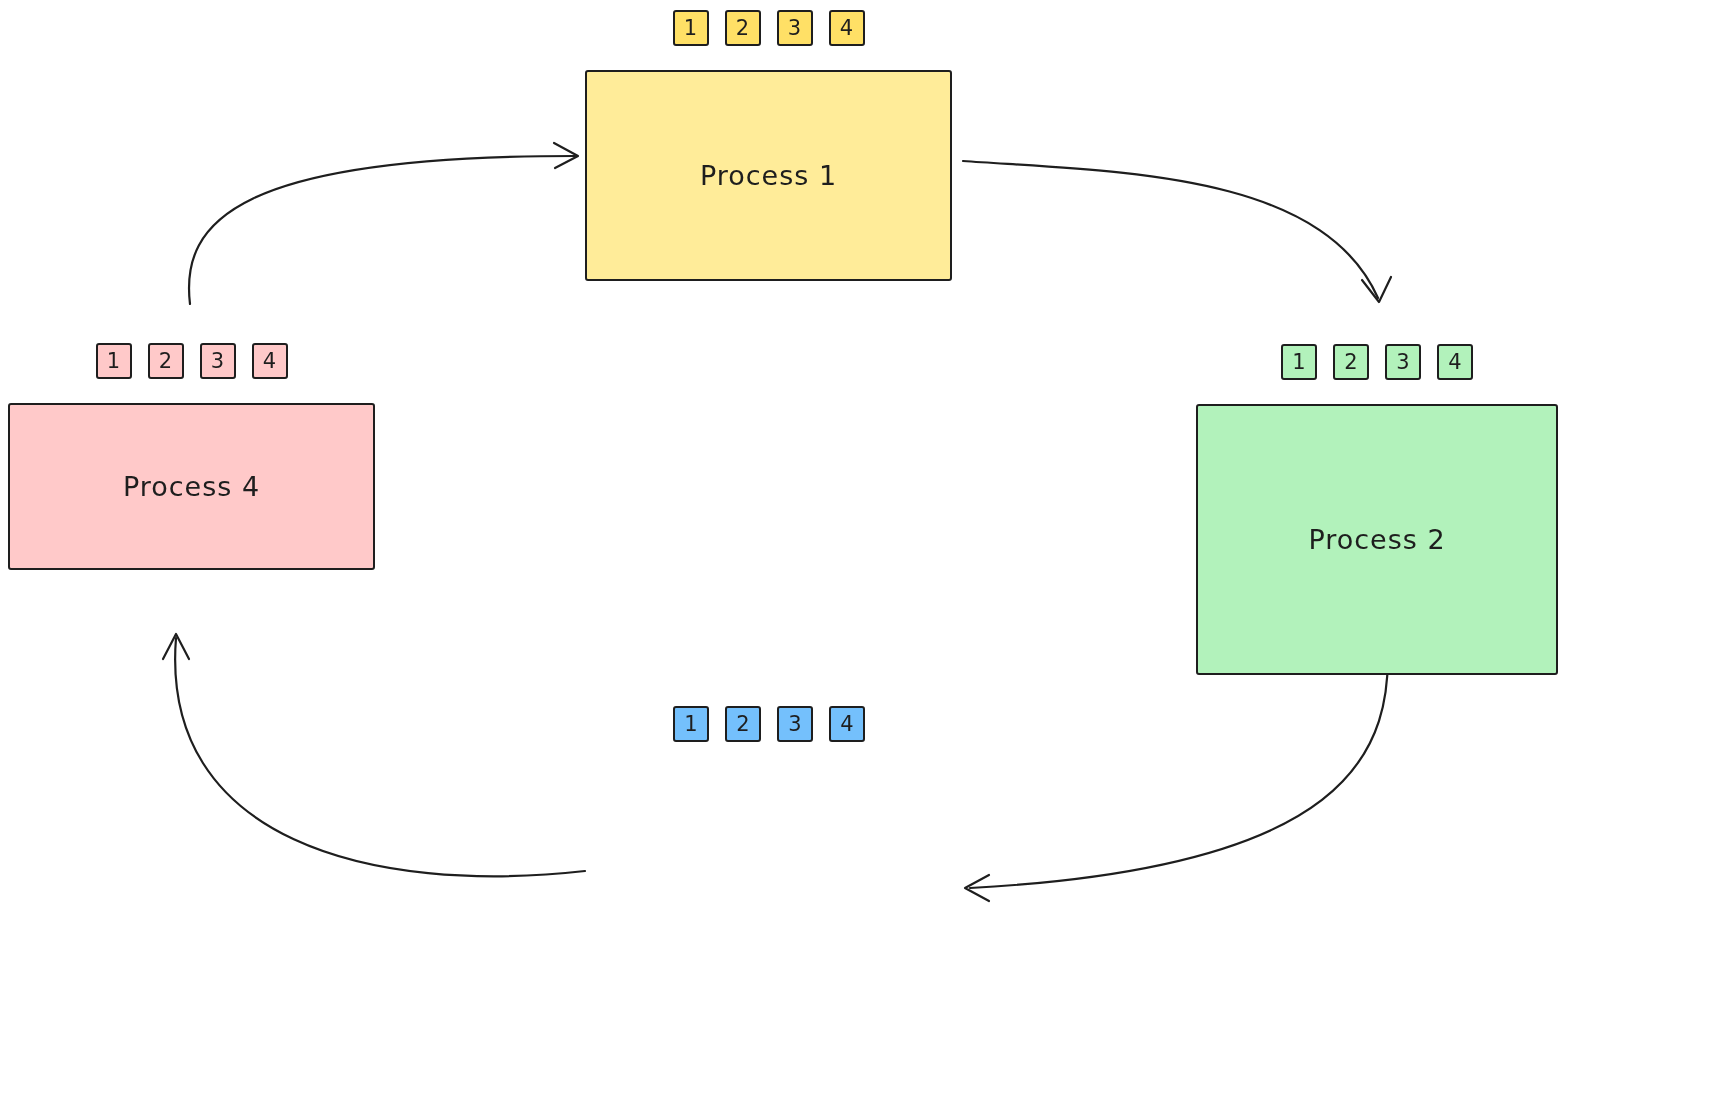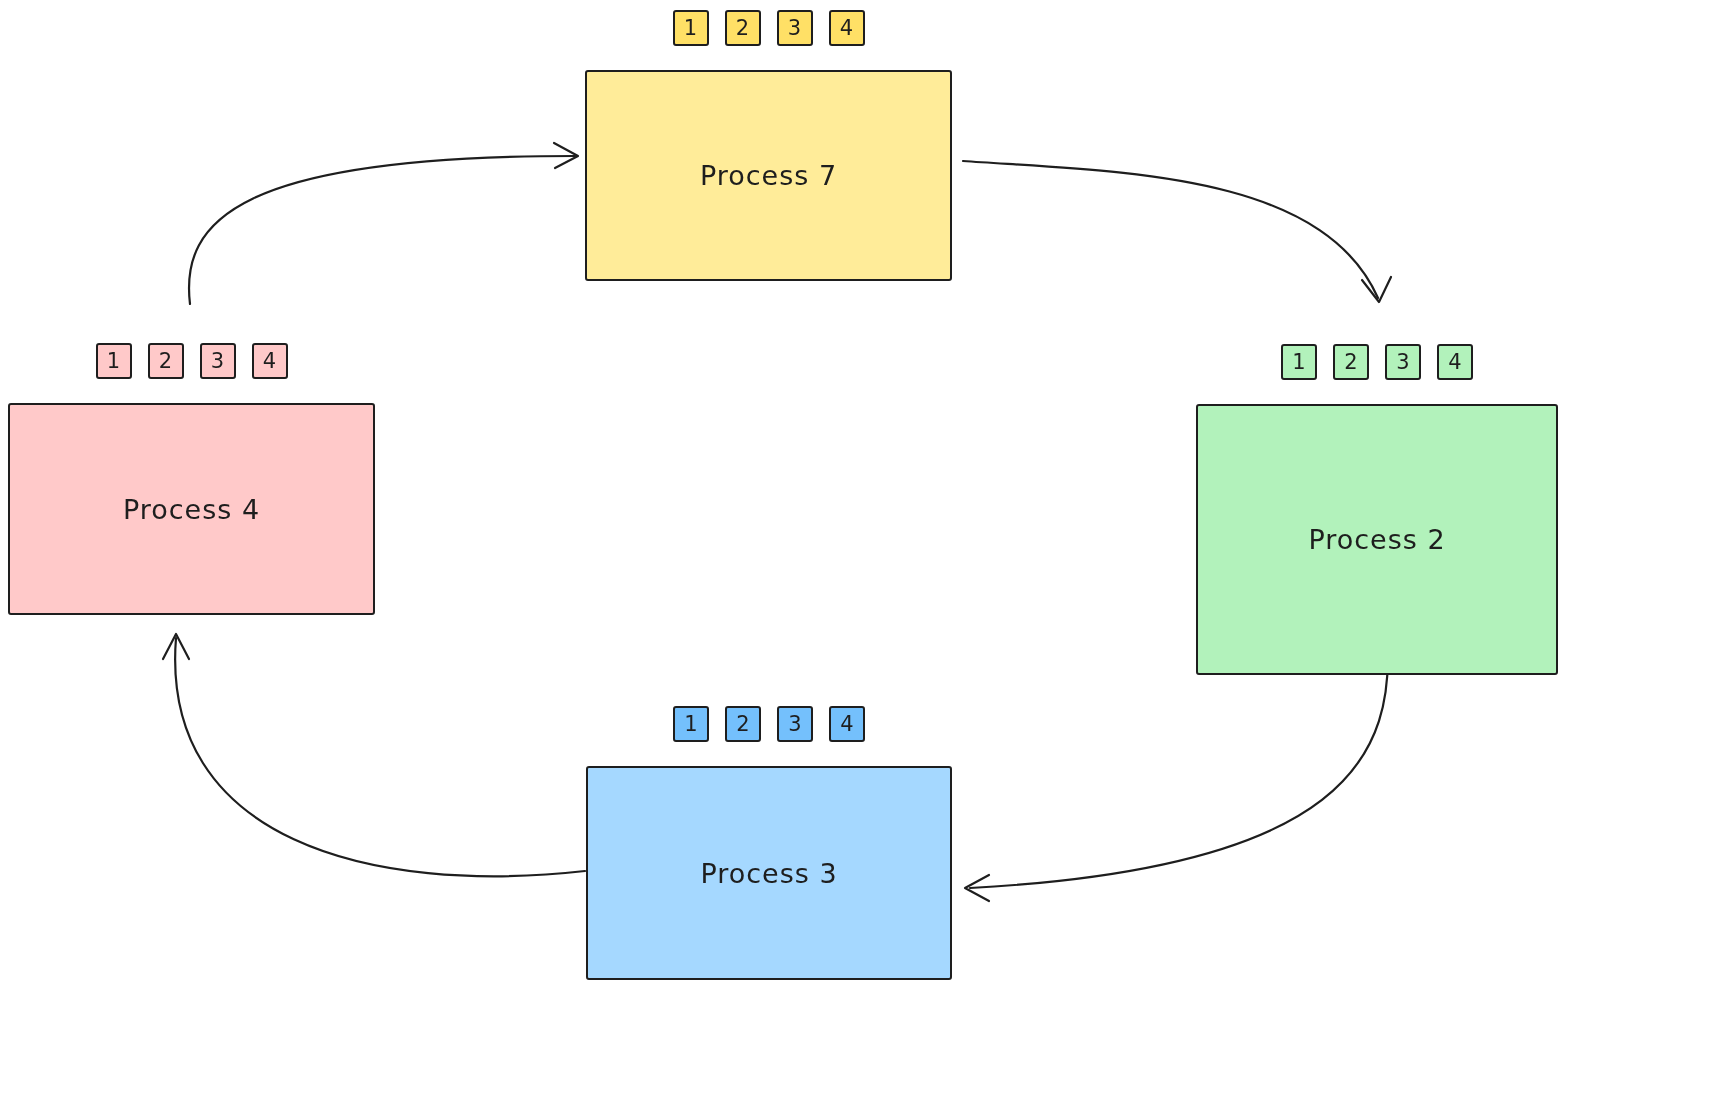"Process 7" span { text: 7 -> 1 }
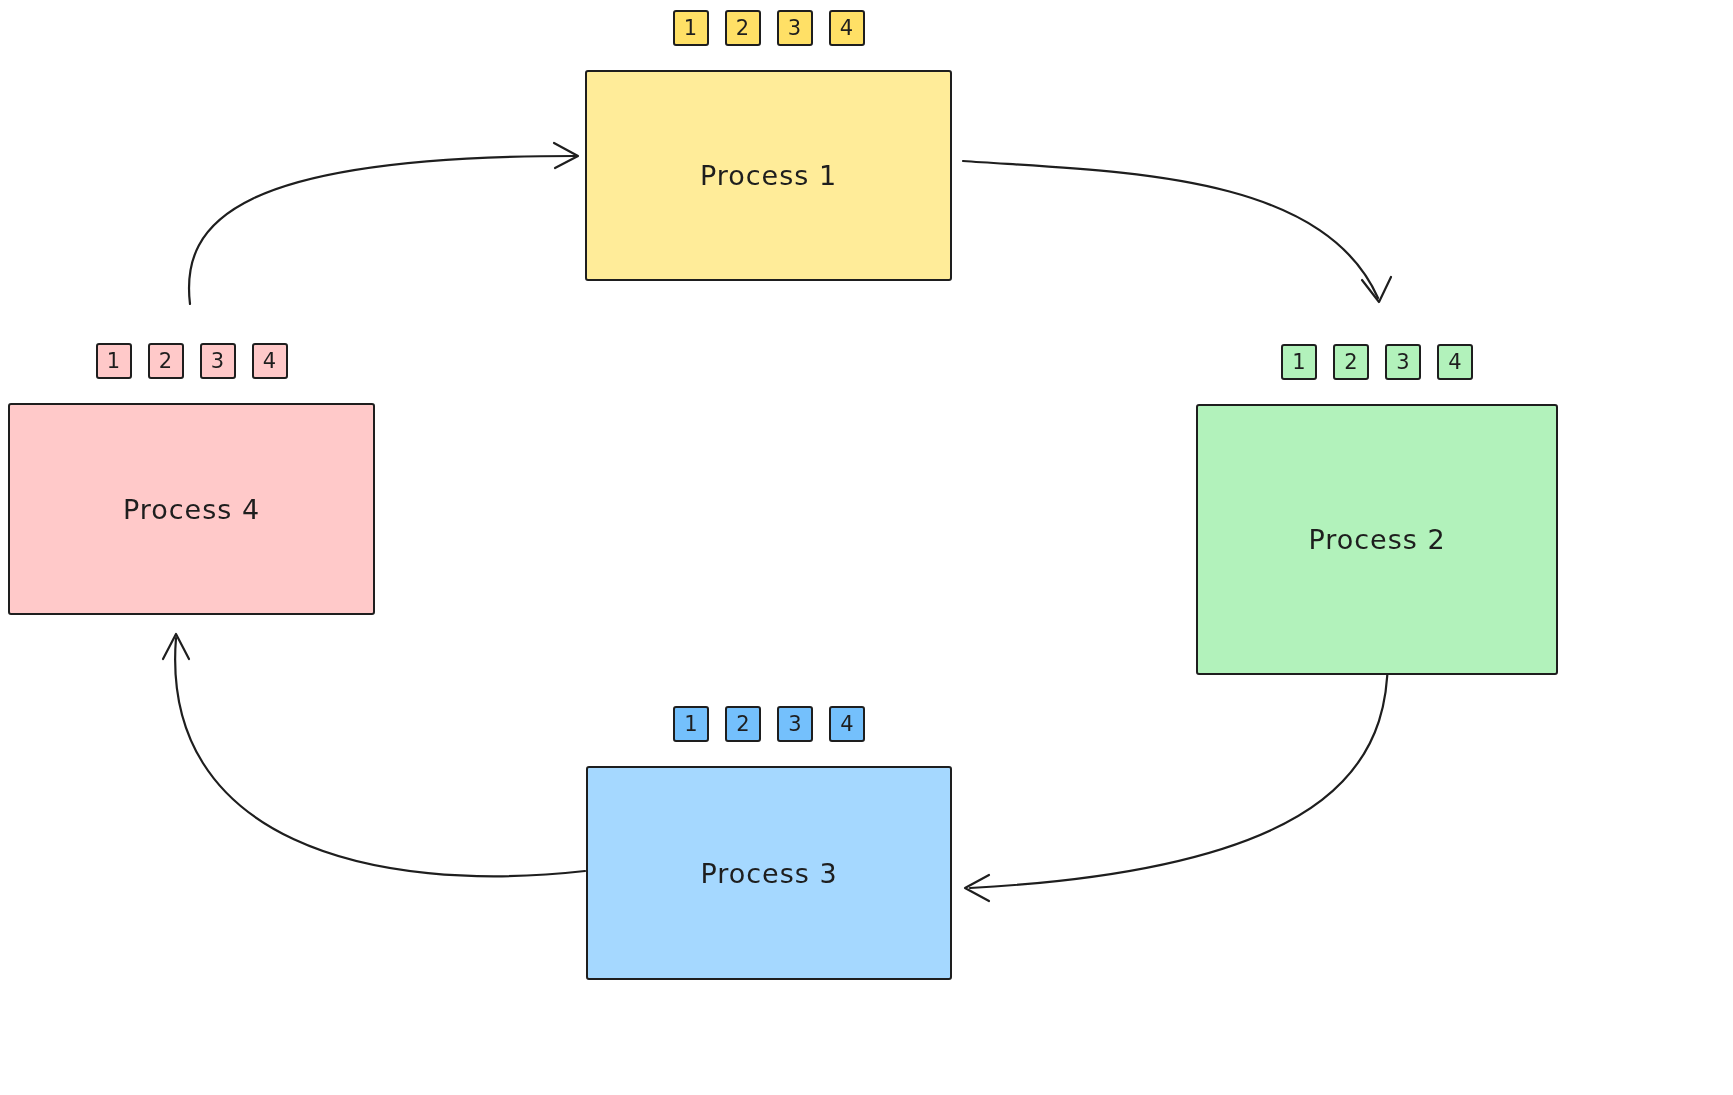"Process 4" .g4 .box { height: 212px -> 167px }
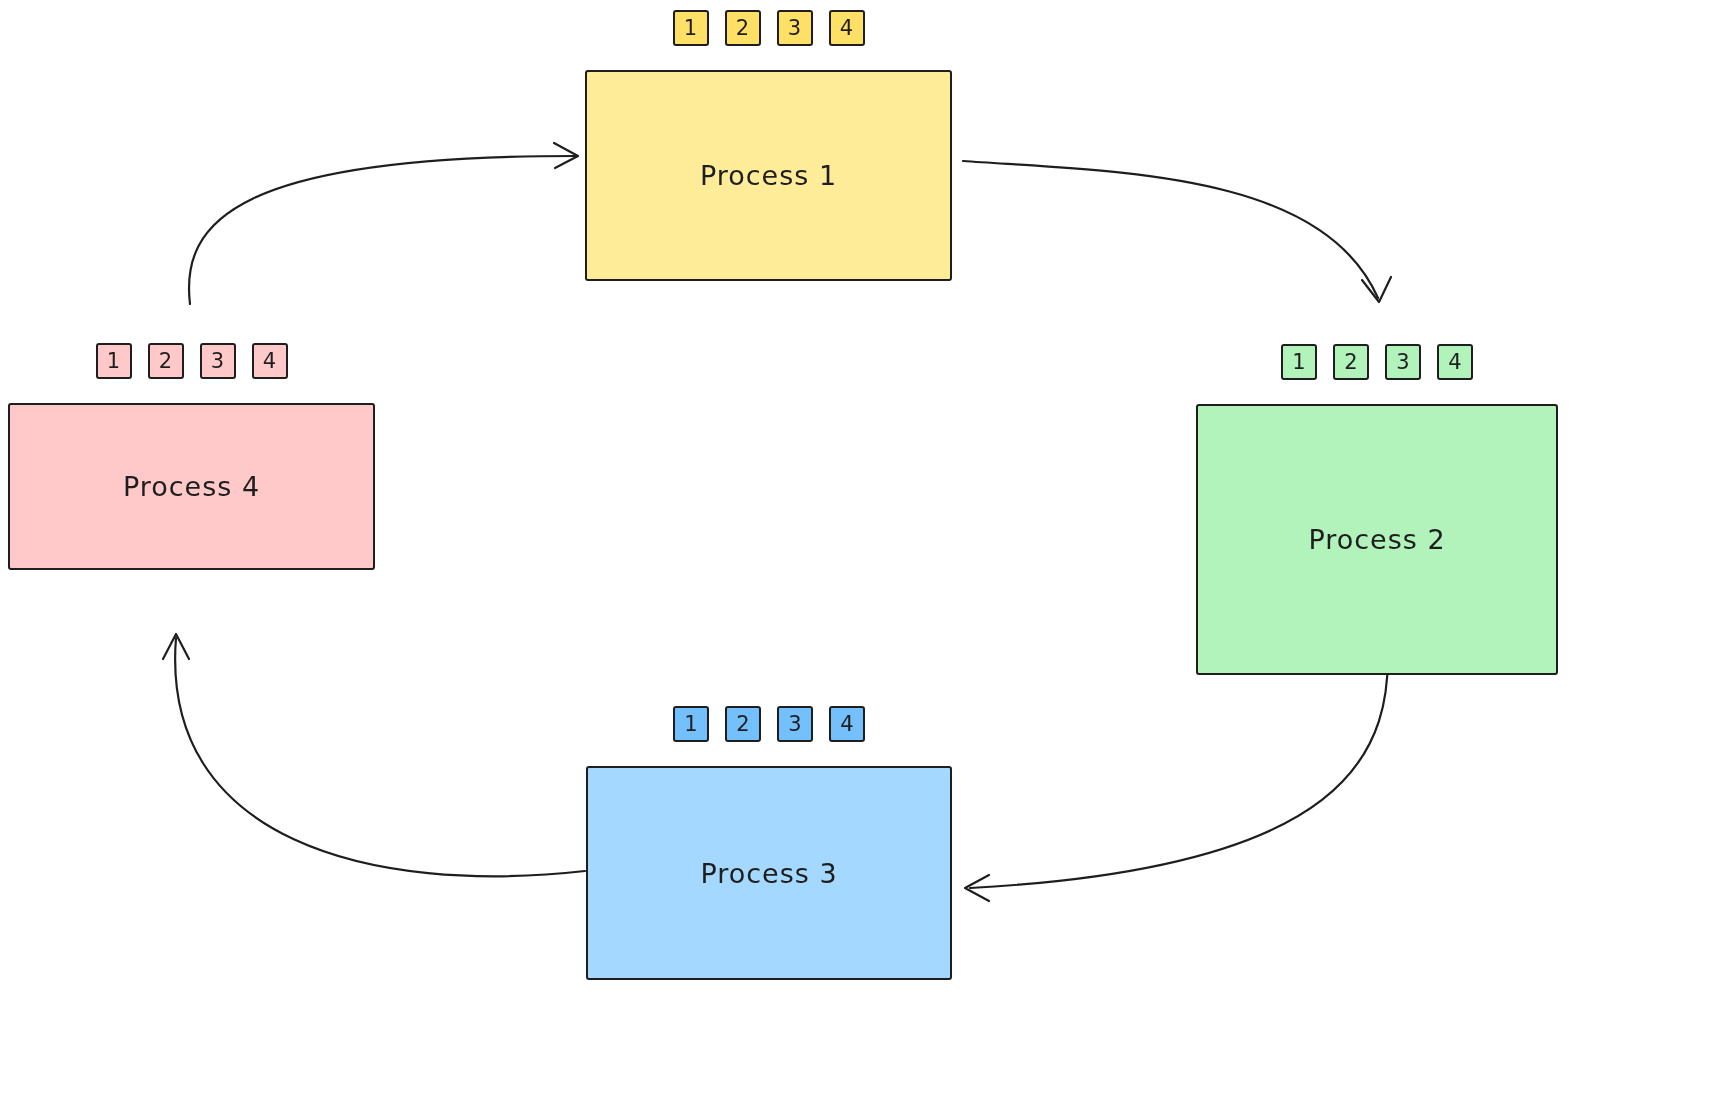"Process 3" div.box { html: <div> <span>Process 3</span> </div> -> none }
